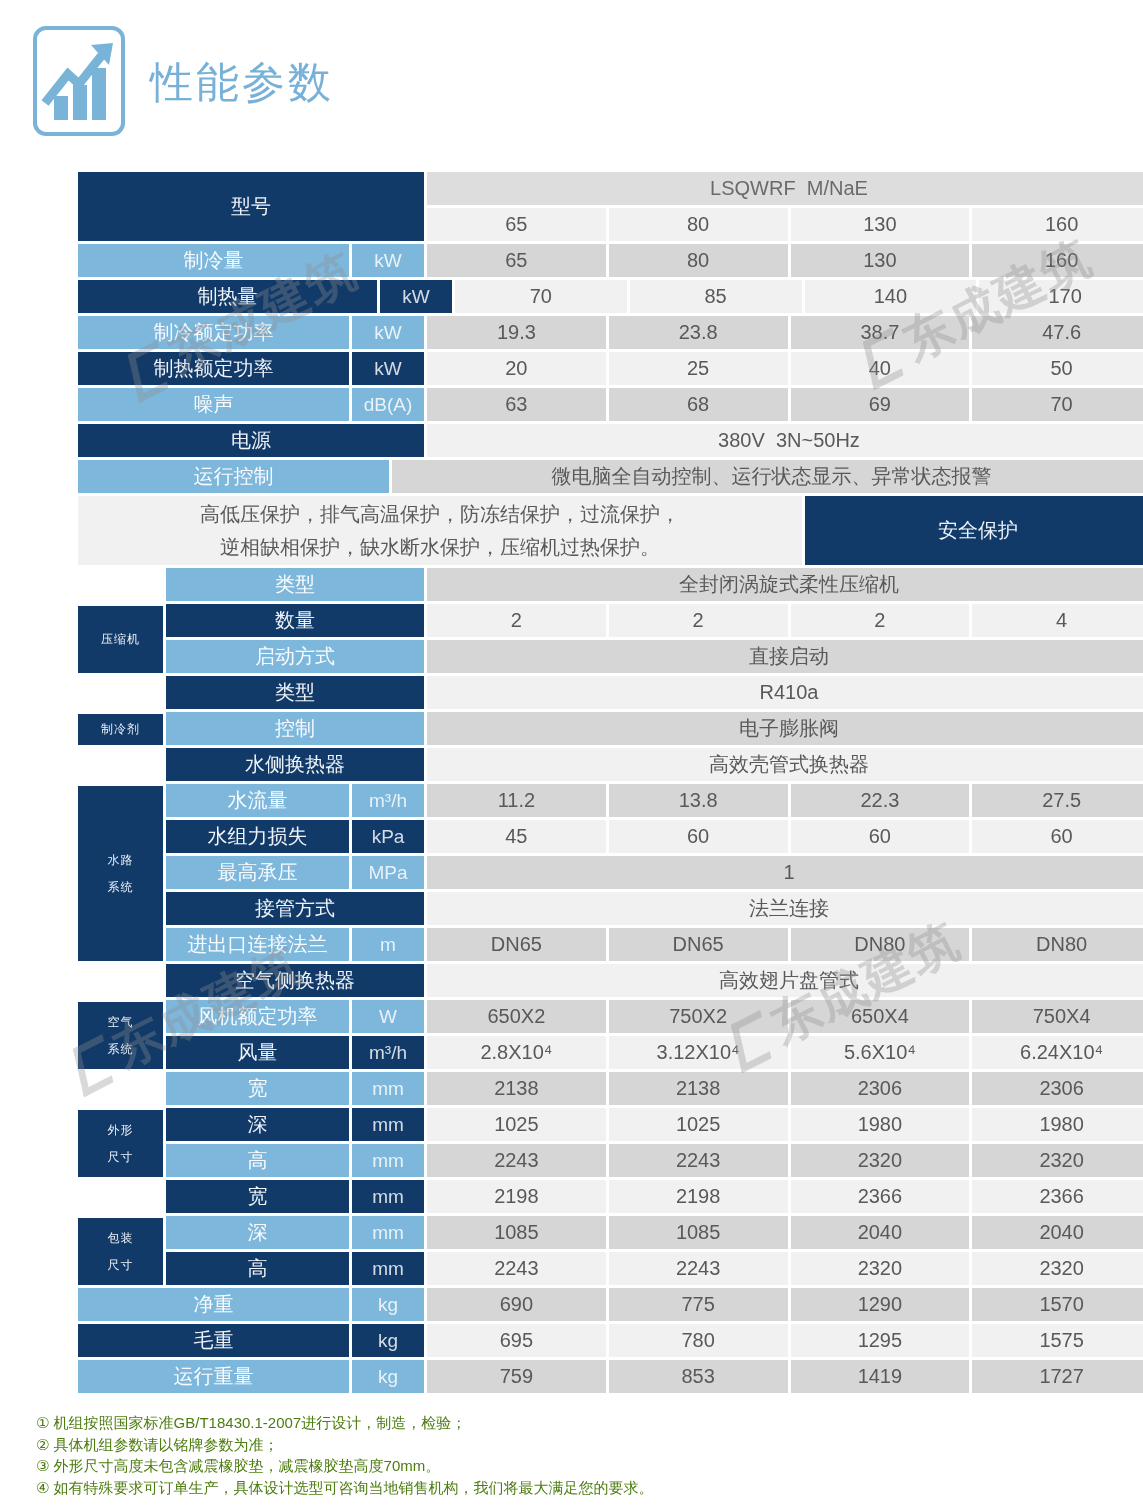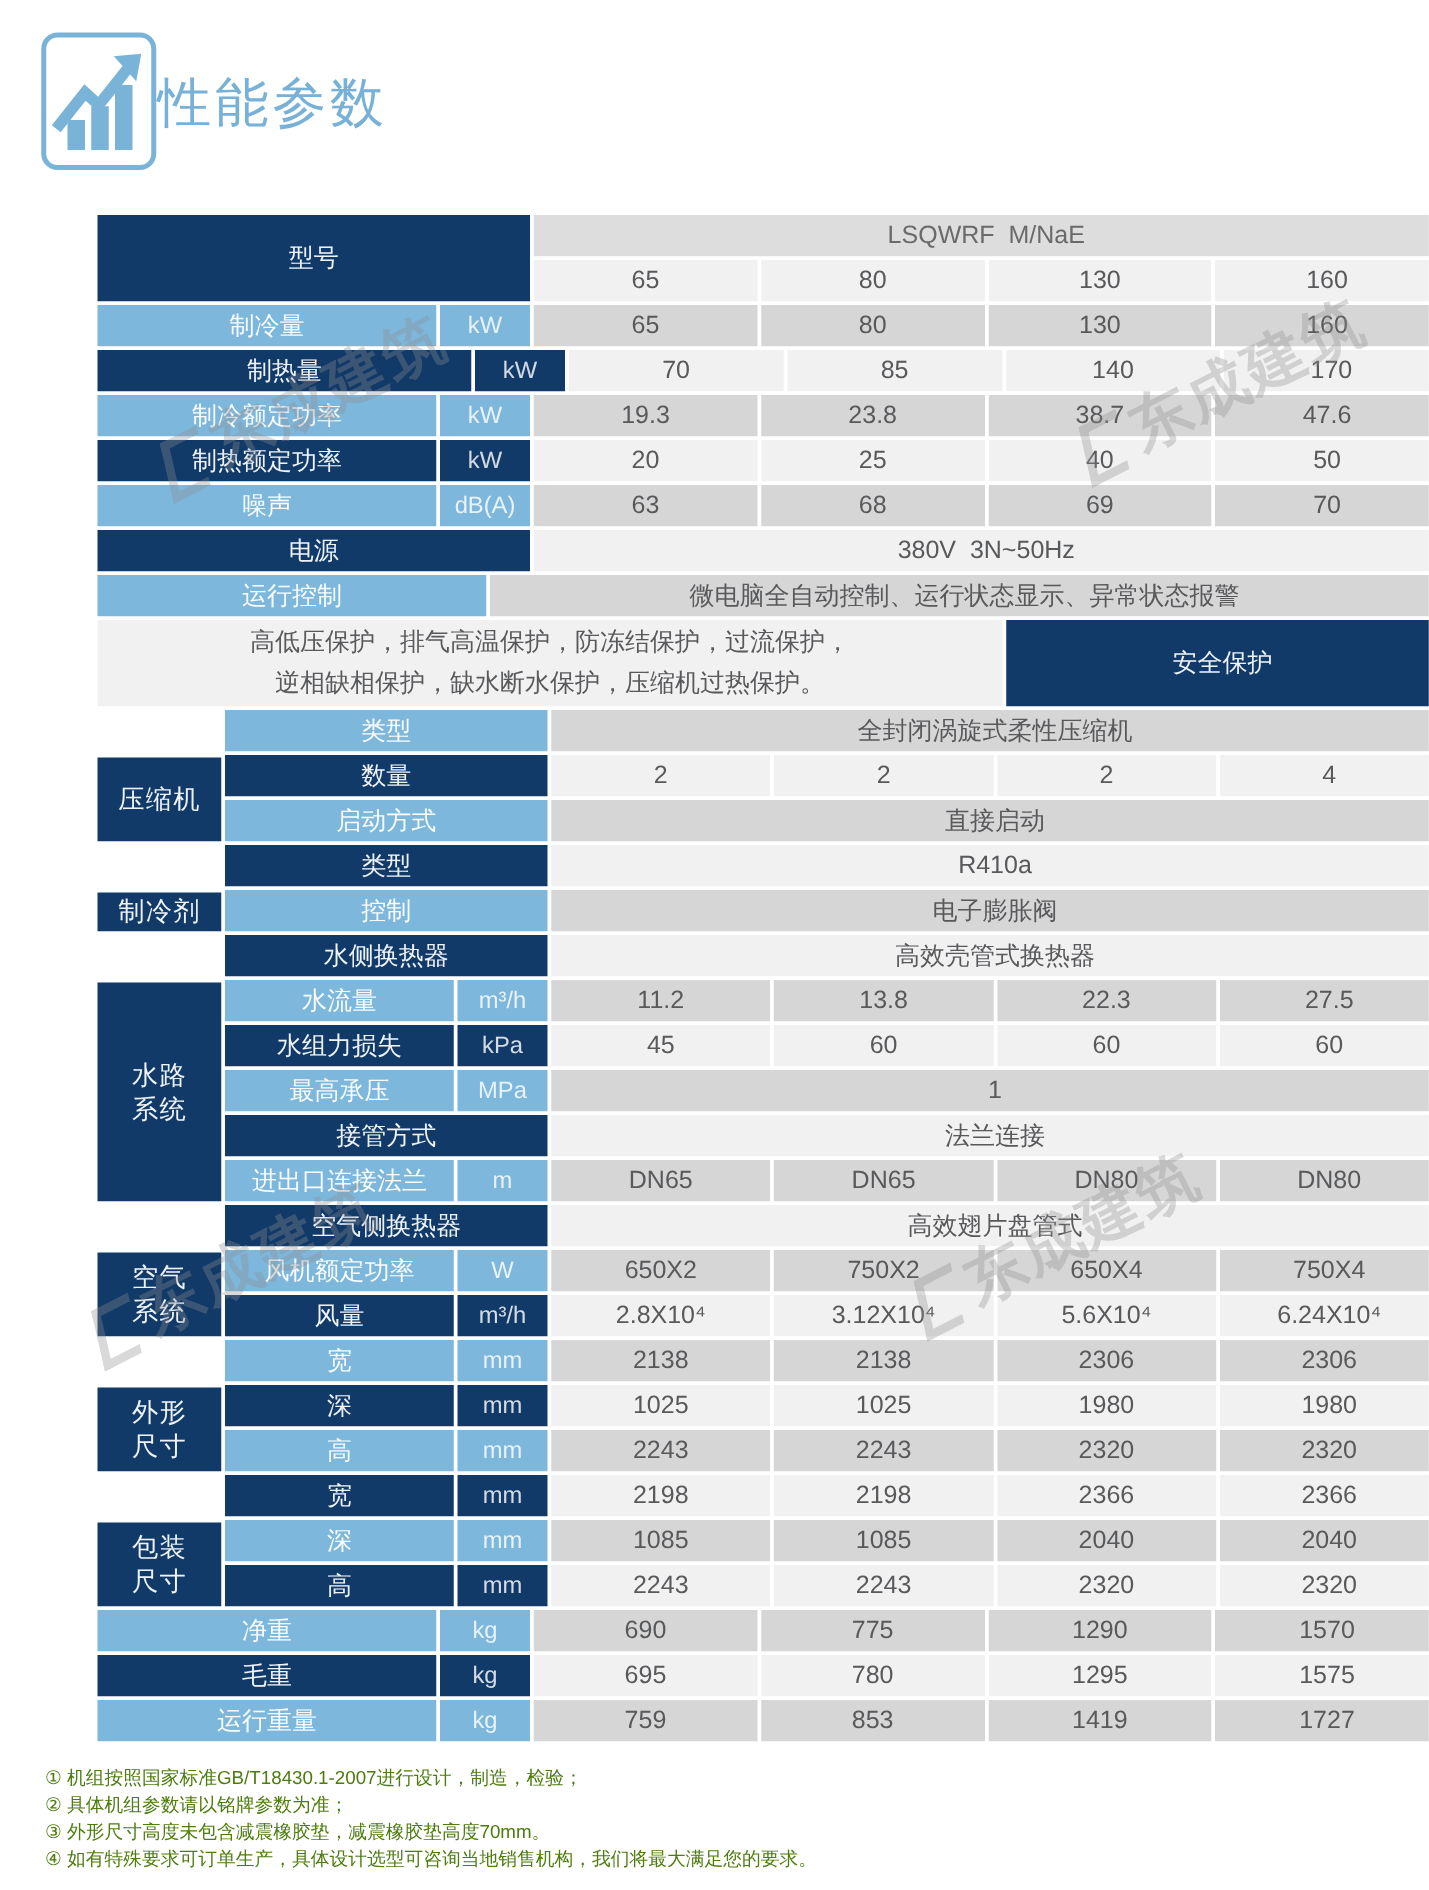"性能参数" .page-title { margin-left: none -> 24px }
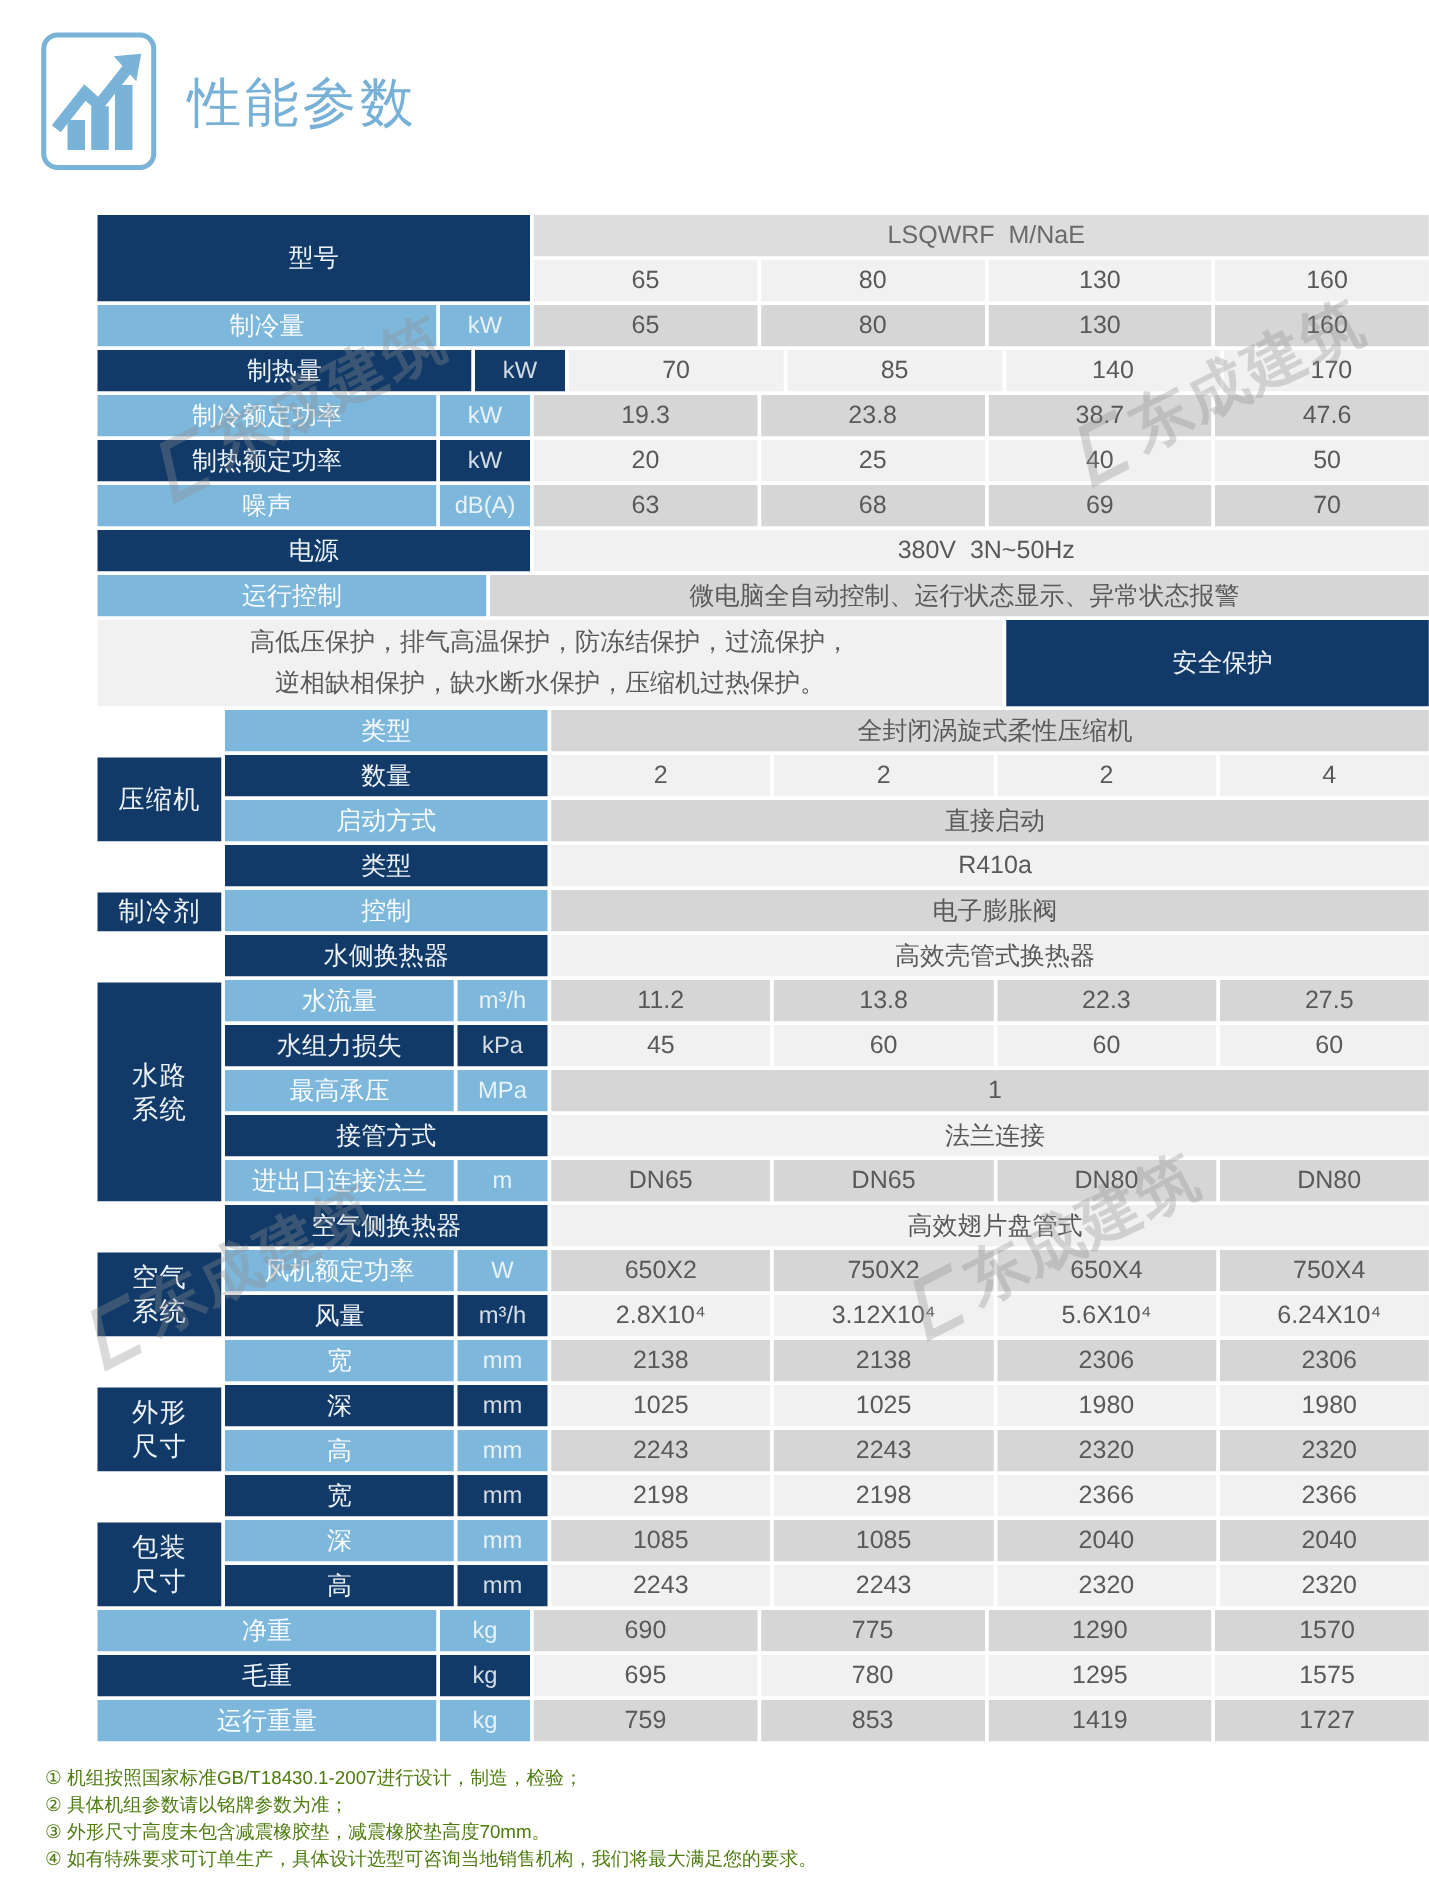"压缩机" .group { font-size: 21px -> 12px; width: 99px -> 85px }
